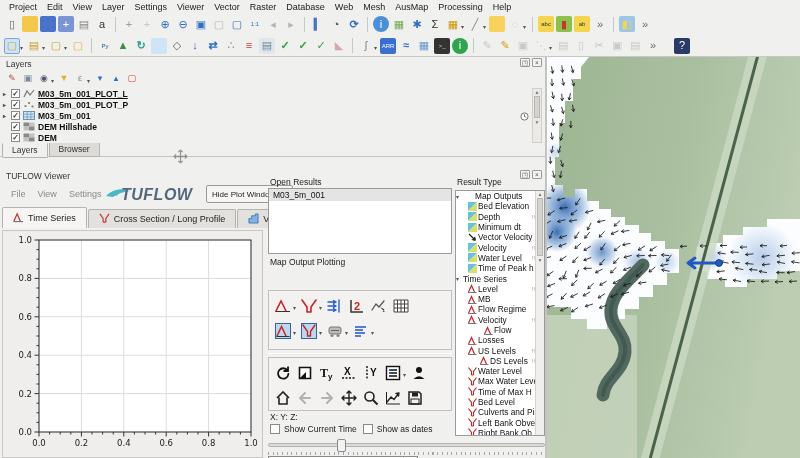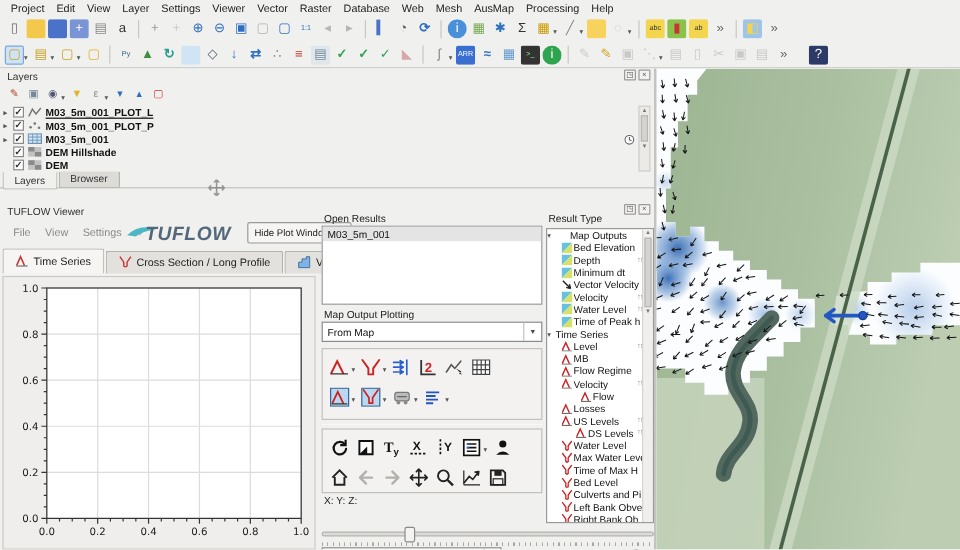"From Map" div { html: <div> <span>From Map</span> <span>▼</span> </div> -> none }
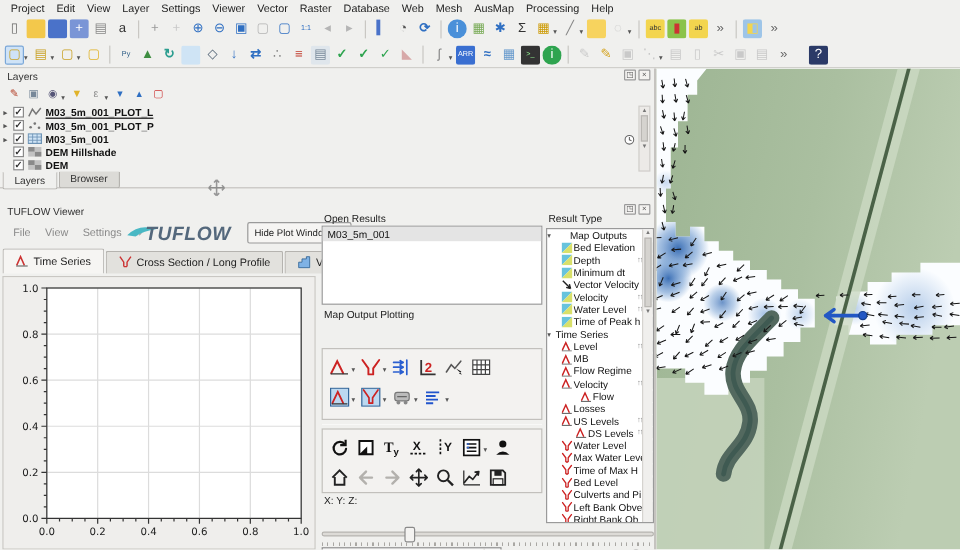"Show Current Time" div.cbrow { html: none -> <div> <span> <span></span> <span>Show Current Time</span> </span> <span> <span></span> <span>Show as dates</span> </span> </div> }
